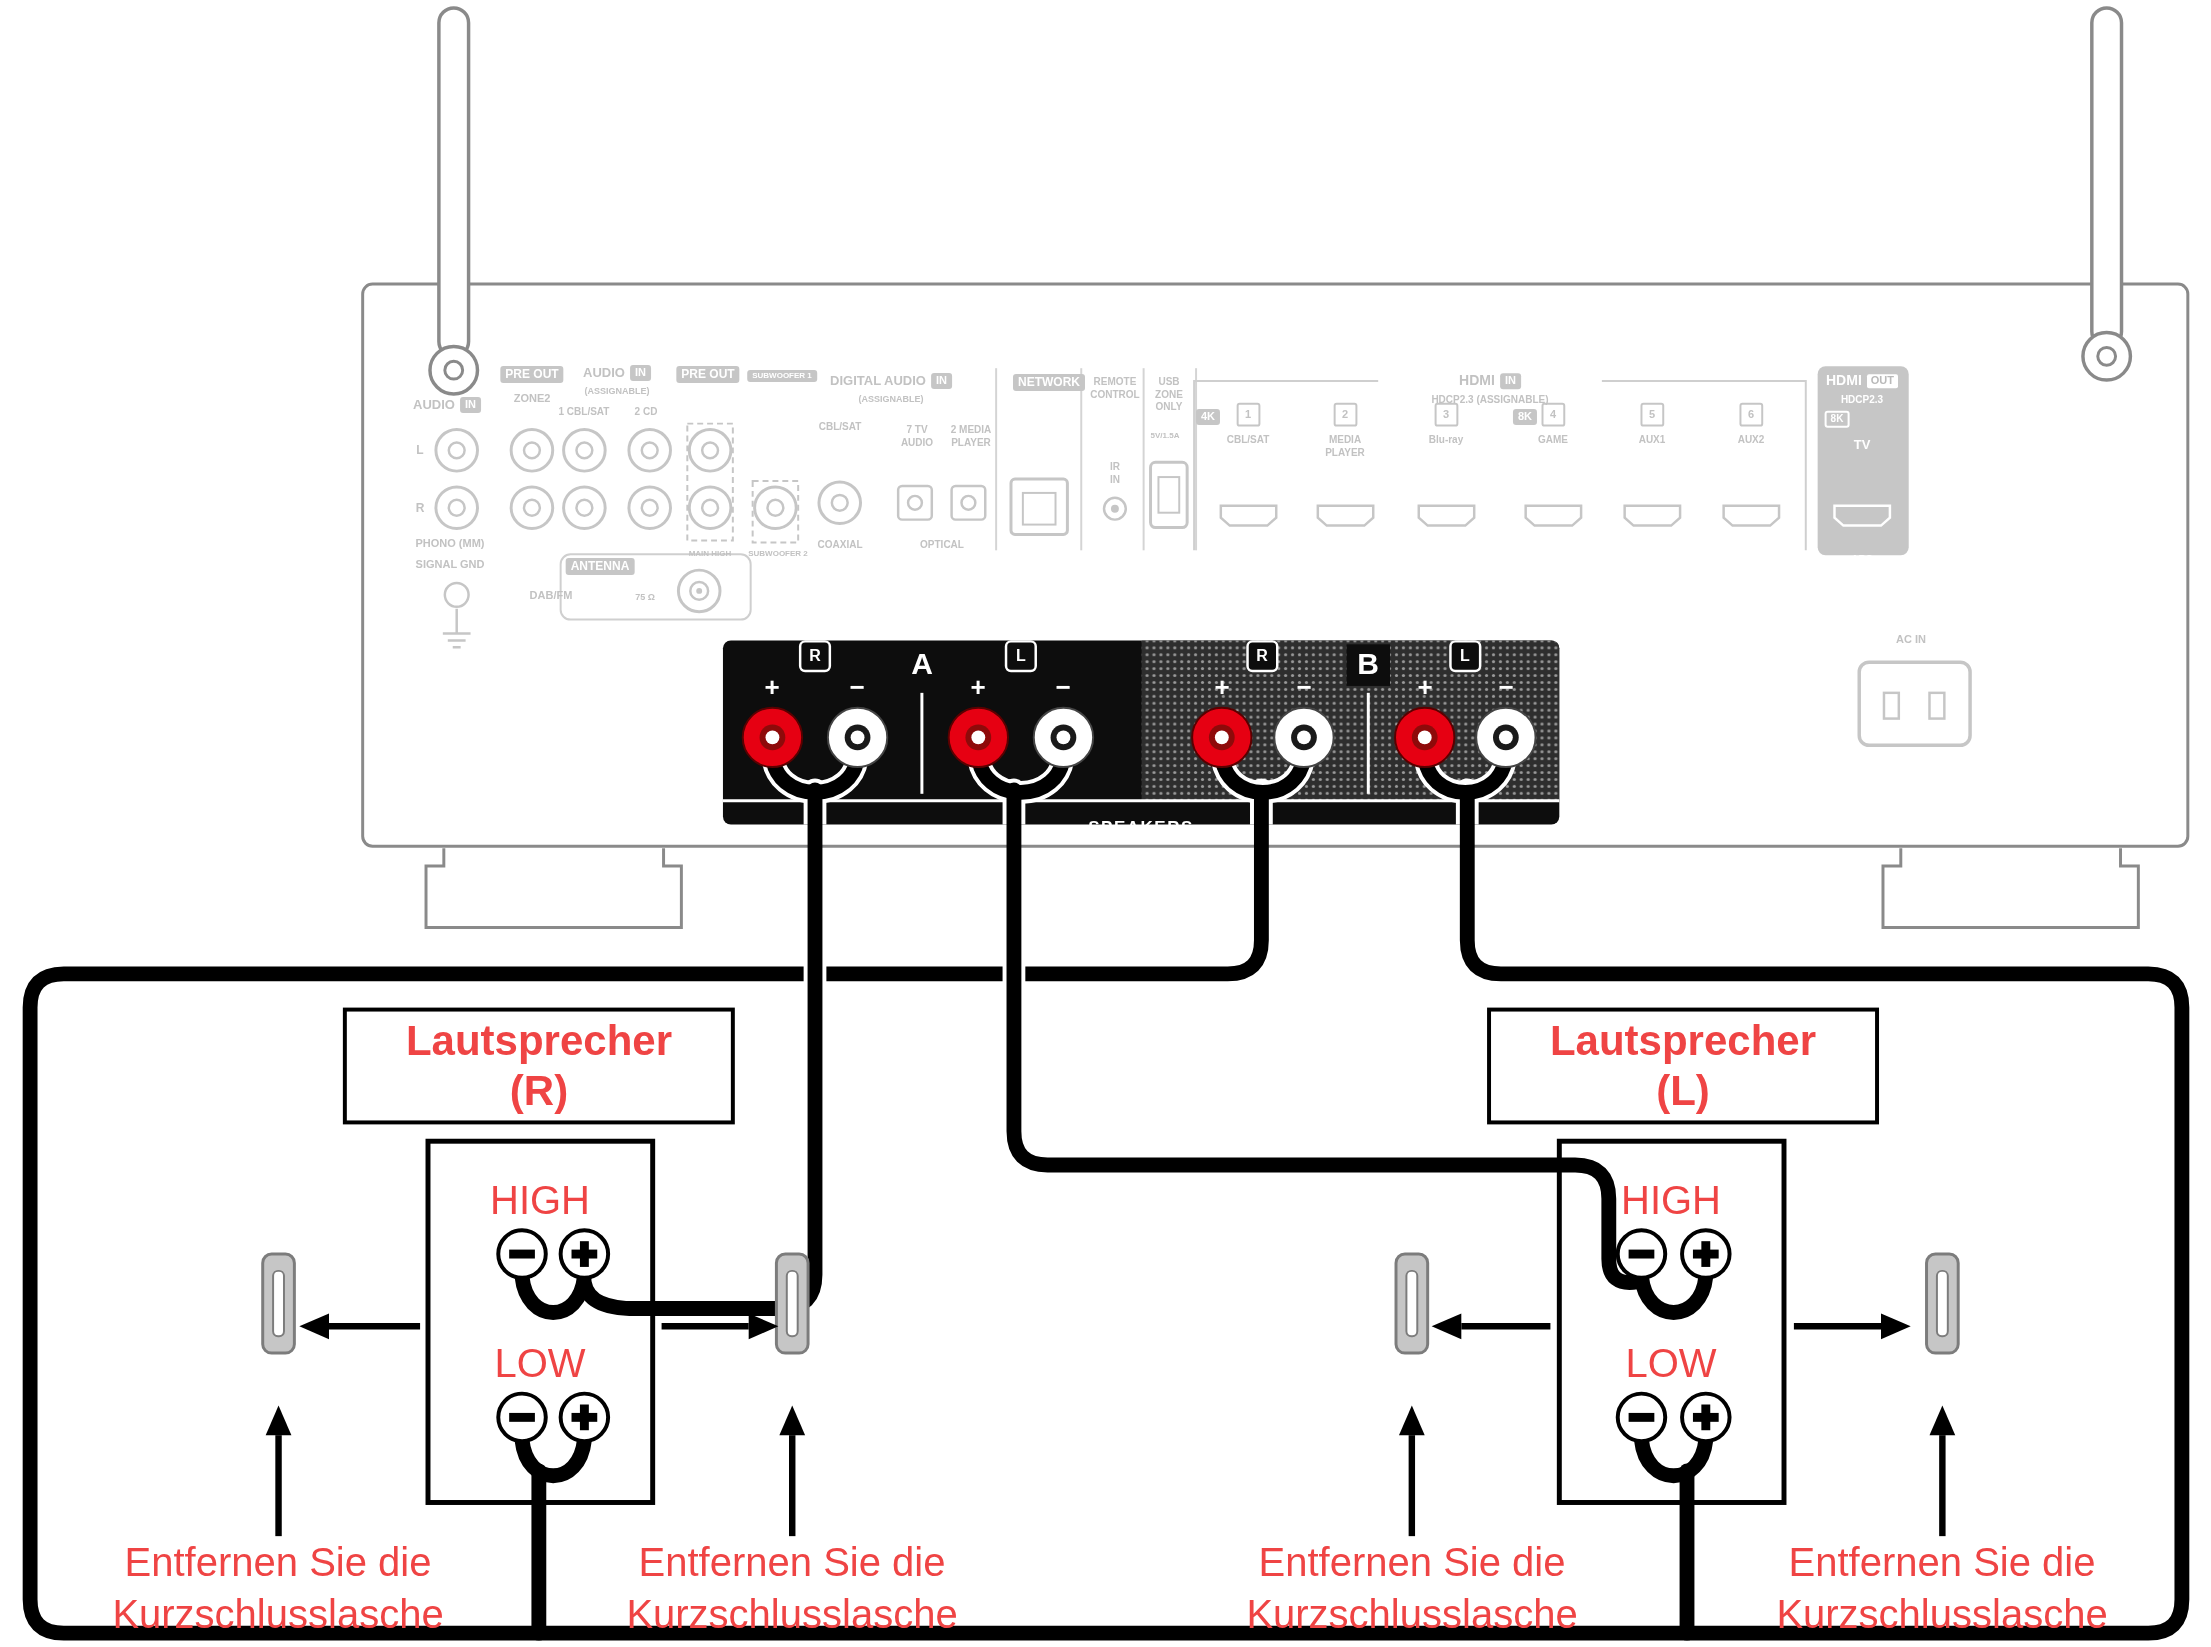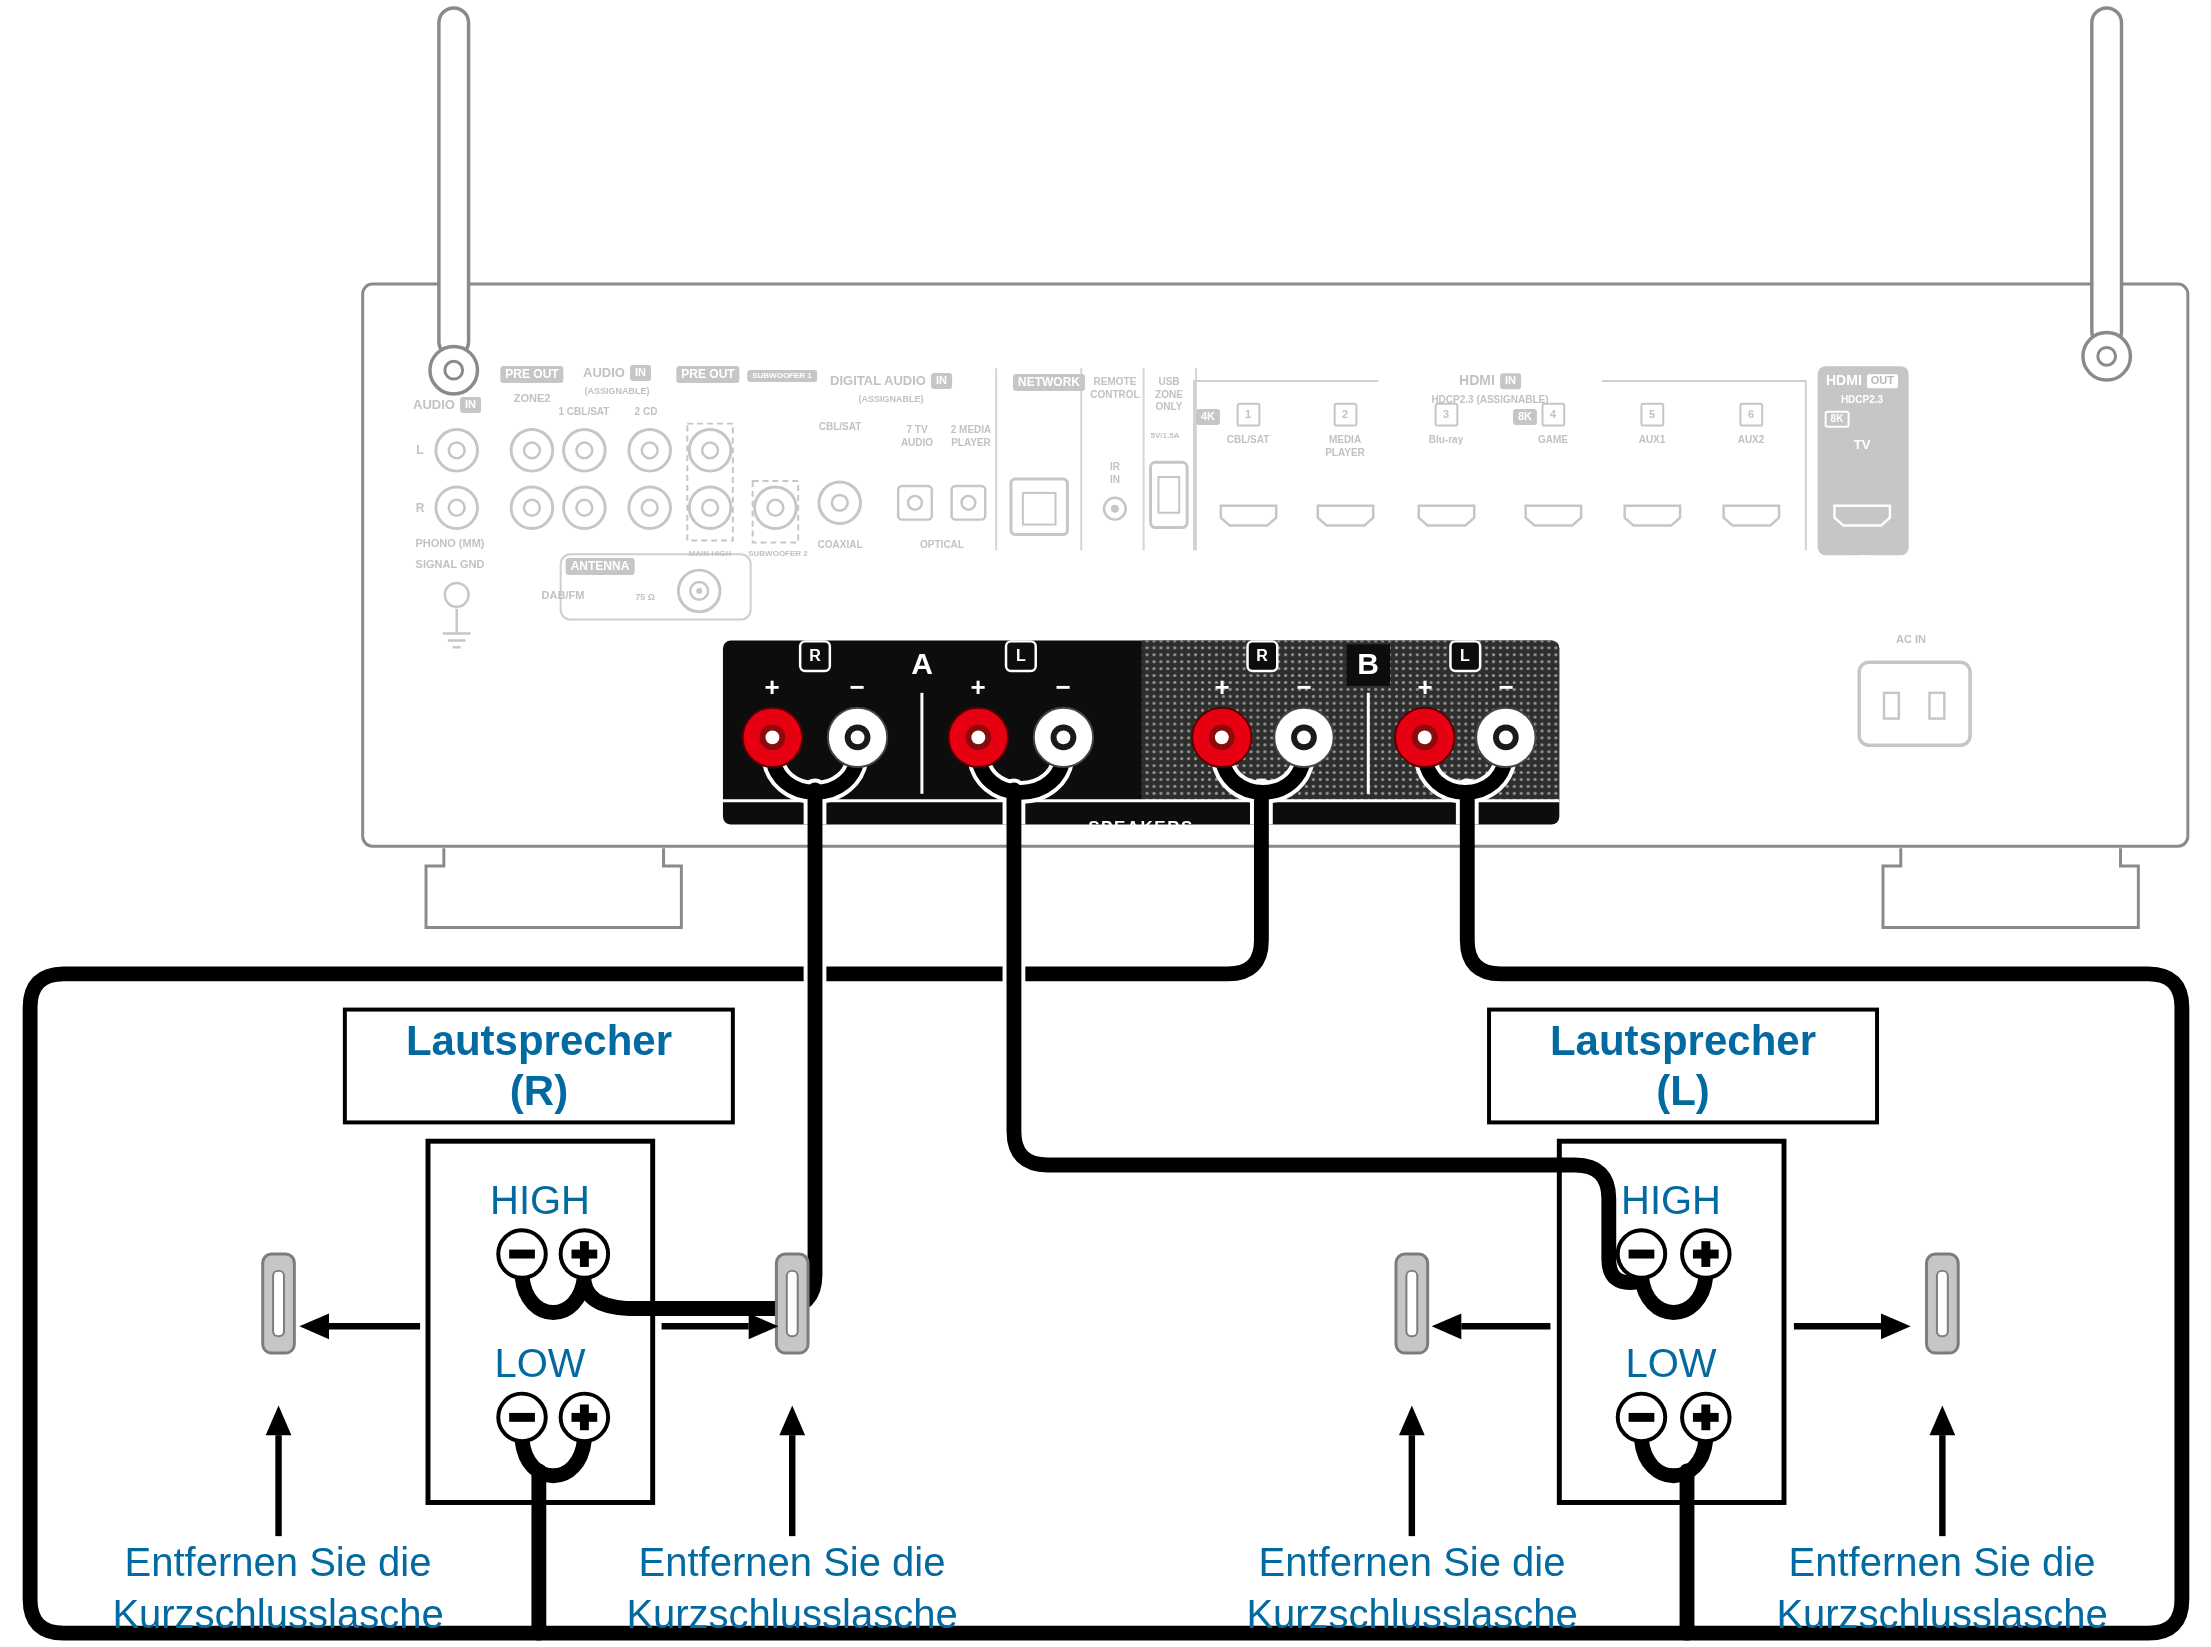"DAB/FM" div.t { left: 563px -> 551px }
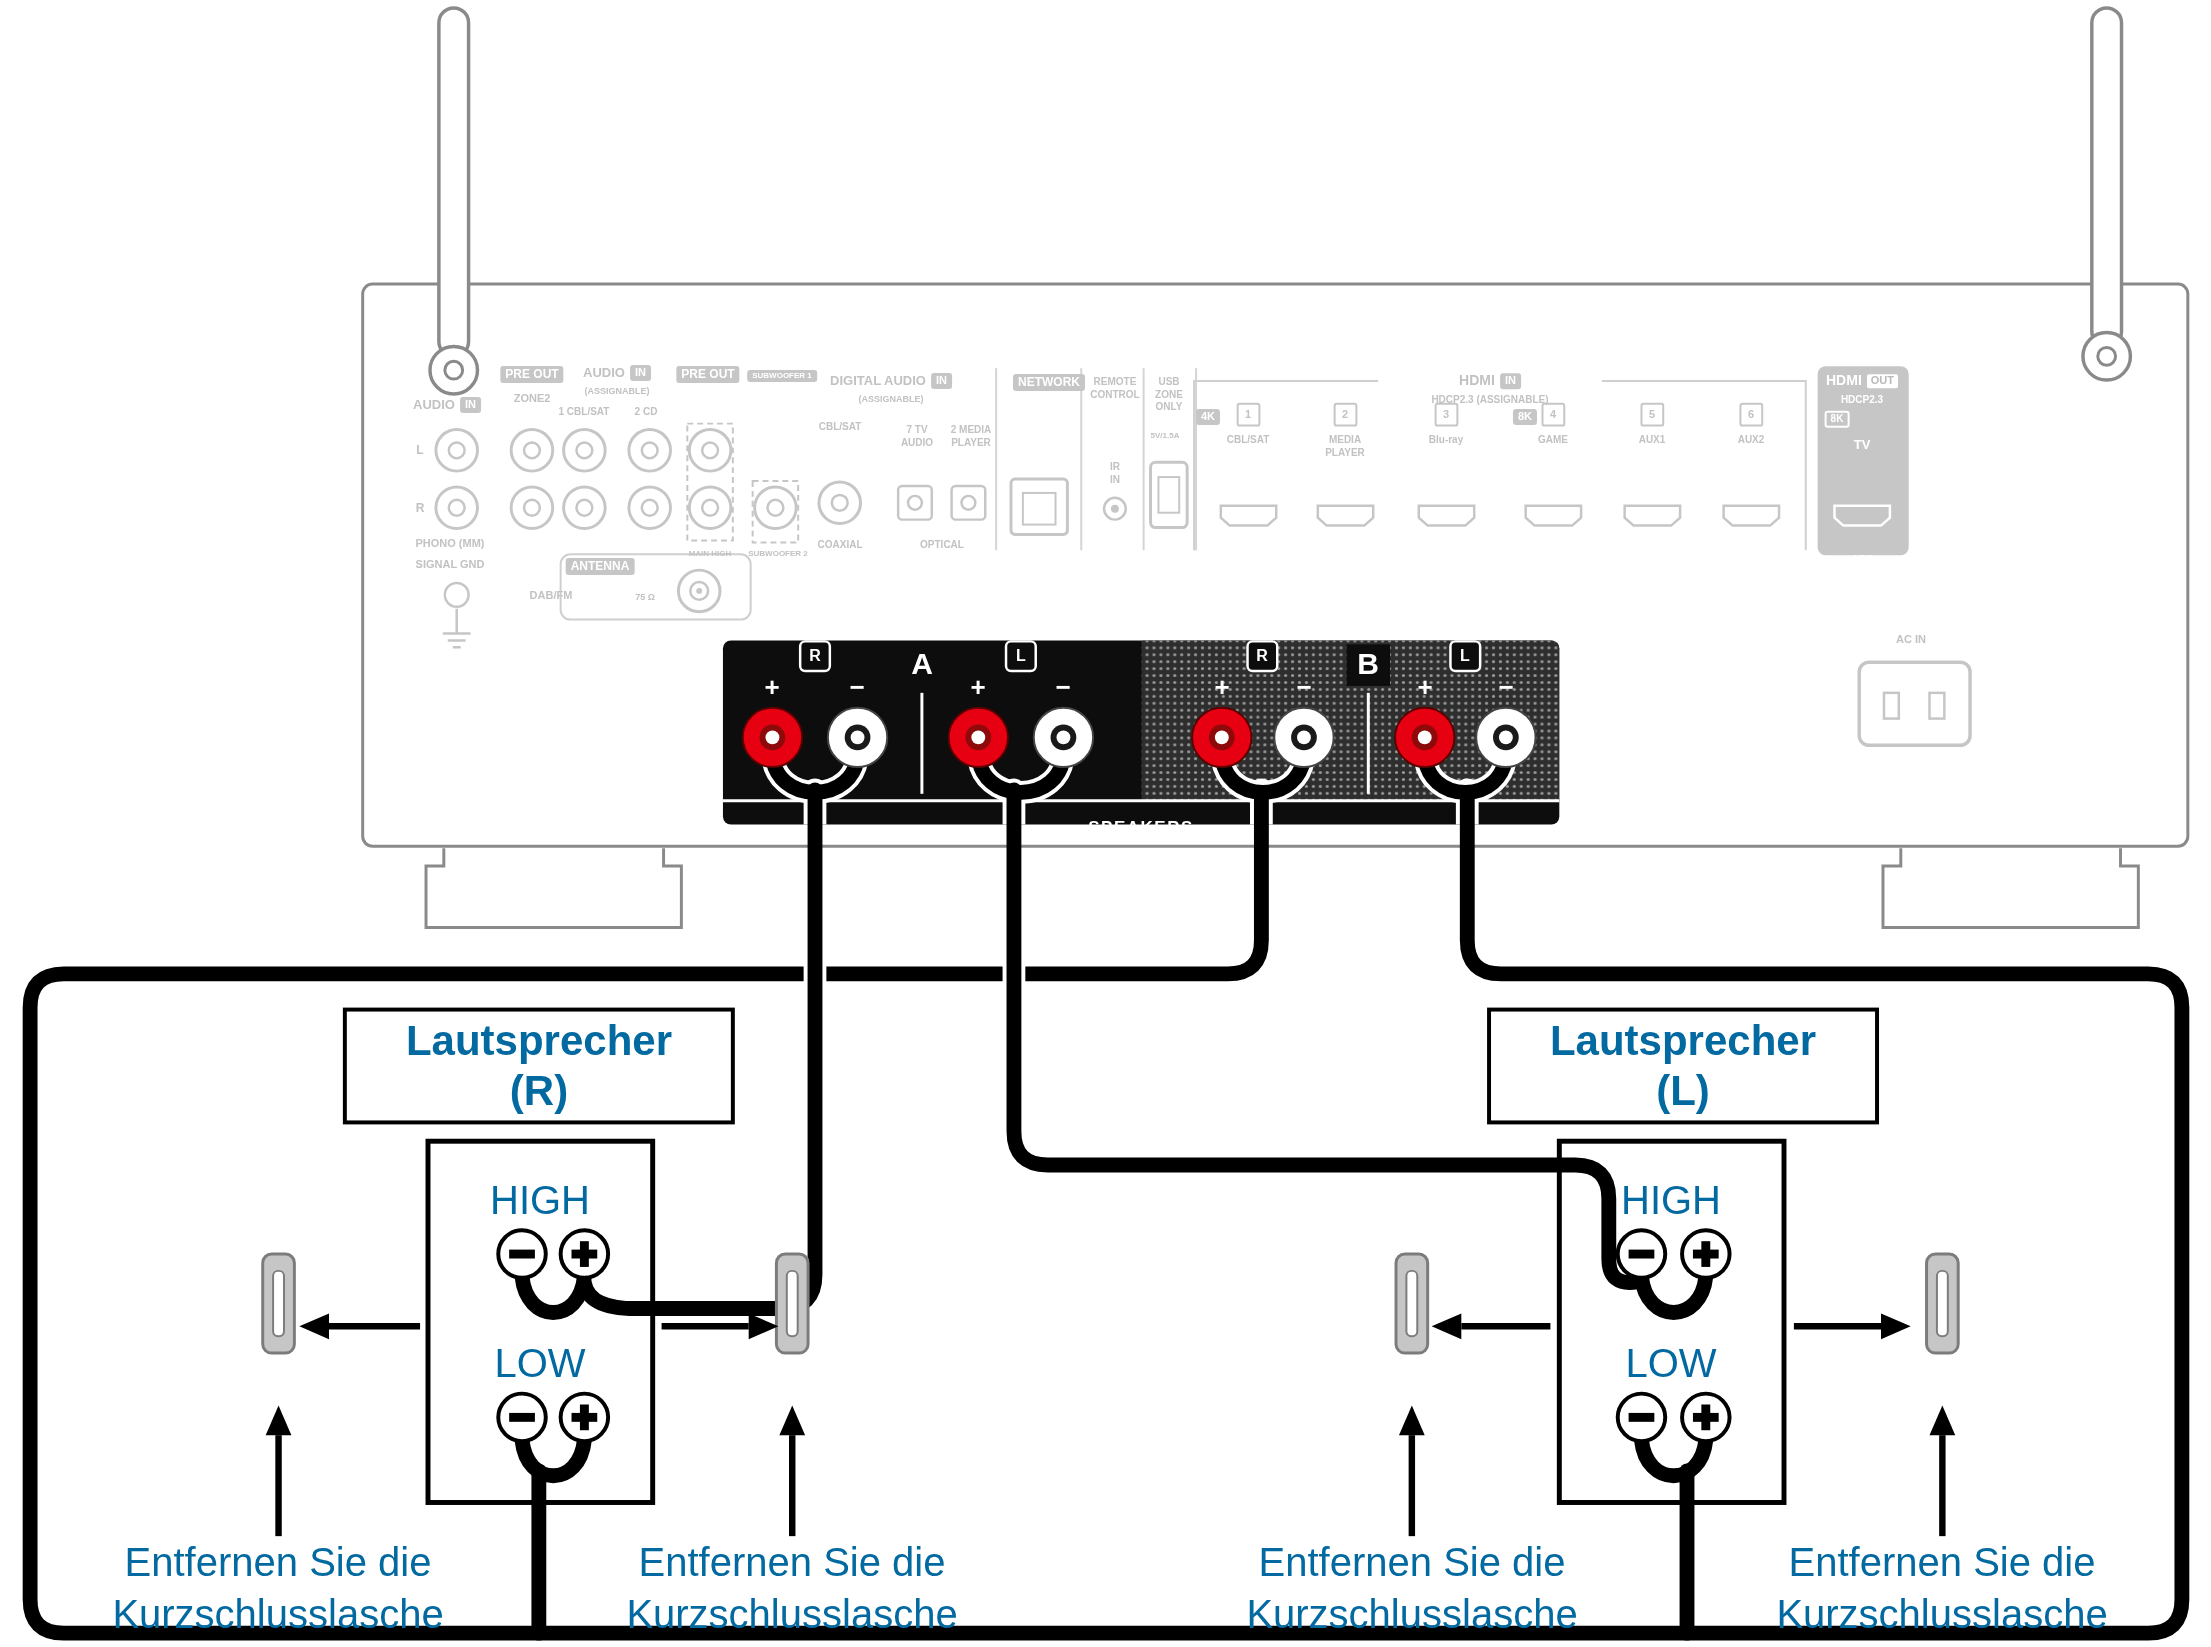"Lautsprecher" .ktxt { color: #0369a1 -> #ef4444 }
